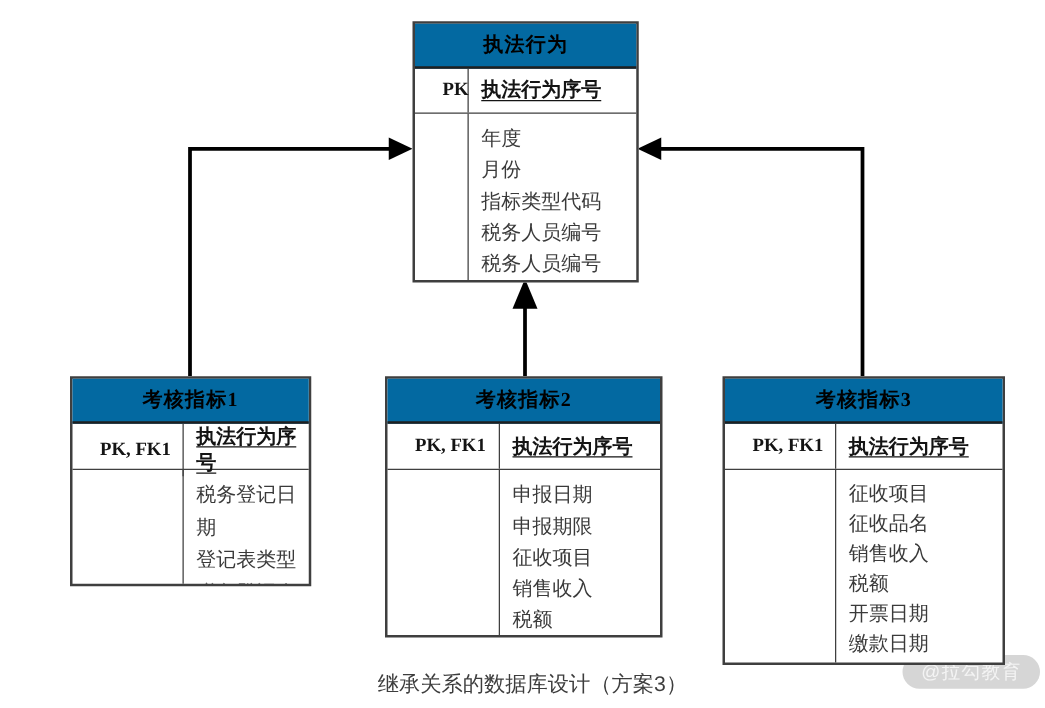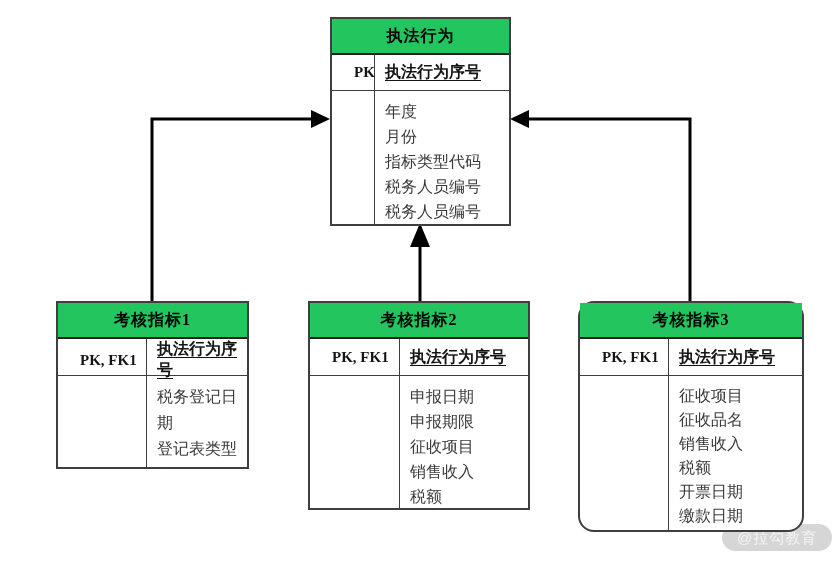"执法行为" .etable-header { background: #22c55e -> #0369a1 }
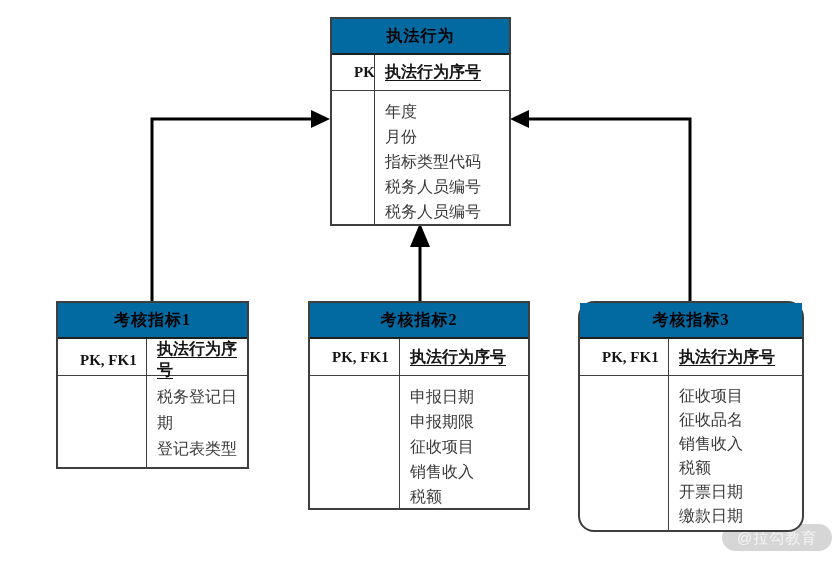"考核指标3" .t-child3 { border-radius: 16px -> none }
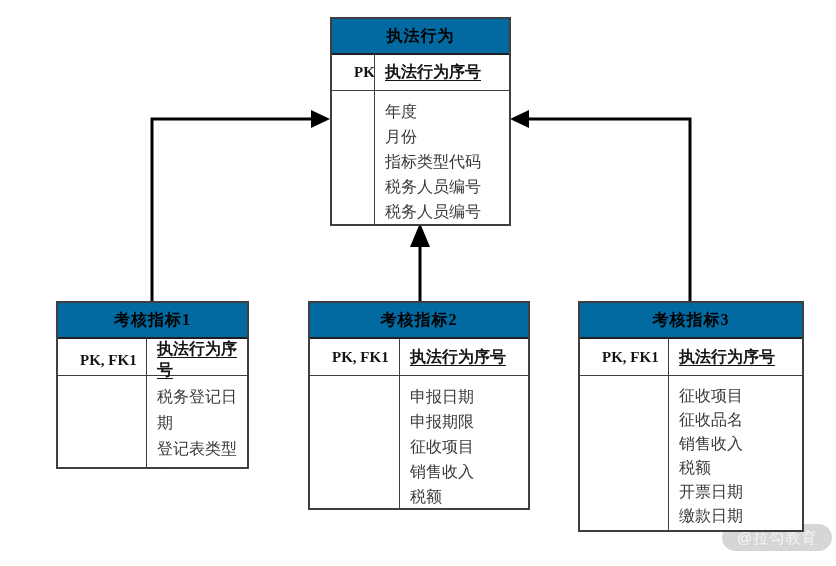"继承关系的数据库设计（方案3）" div.caption { html: none -> <div>继承关系的数据库设计（方案3）</div> }
